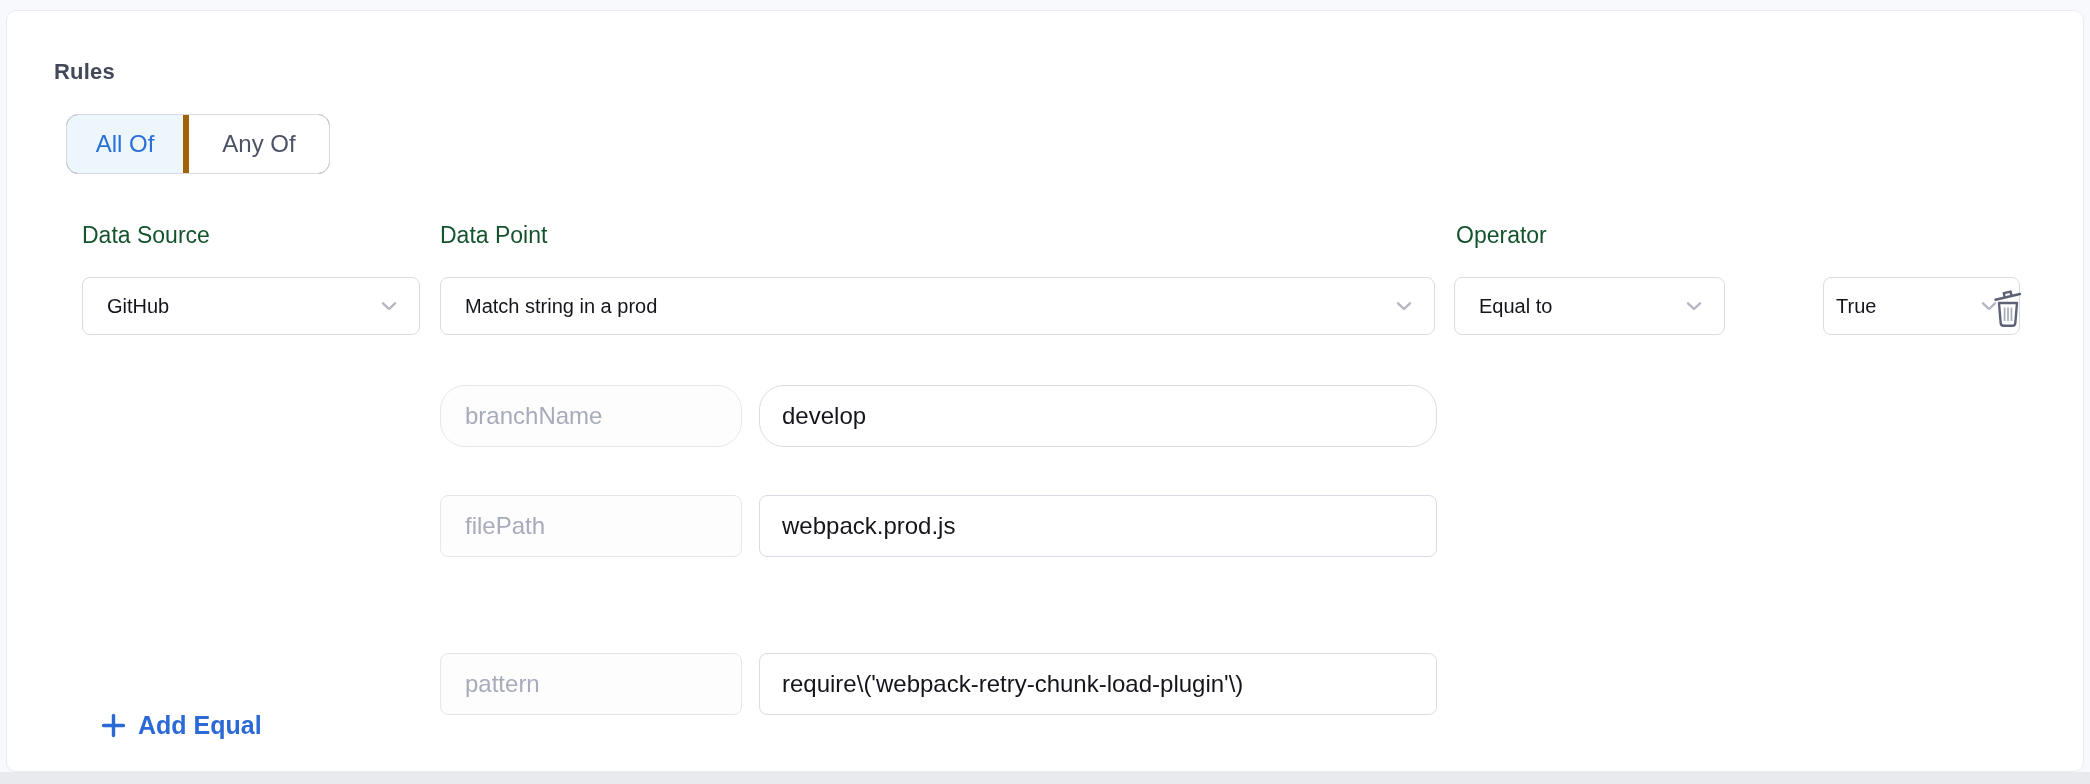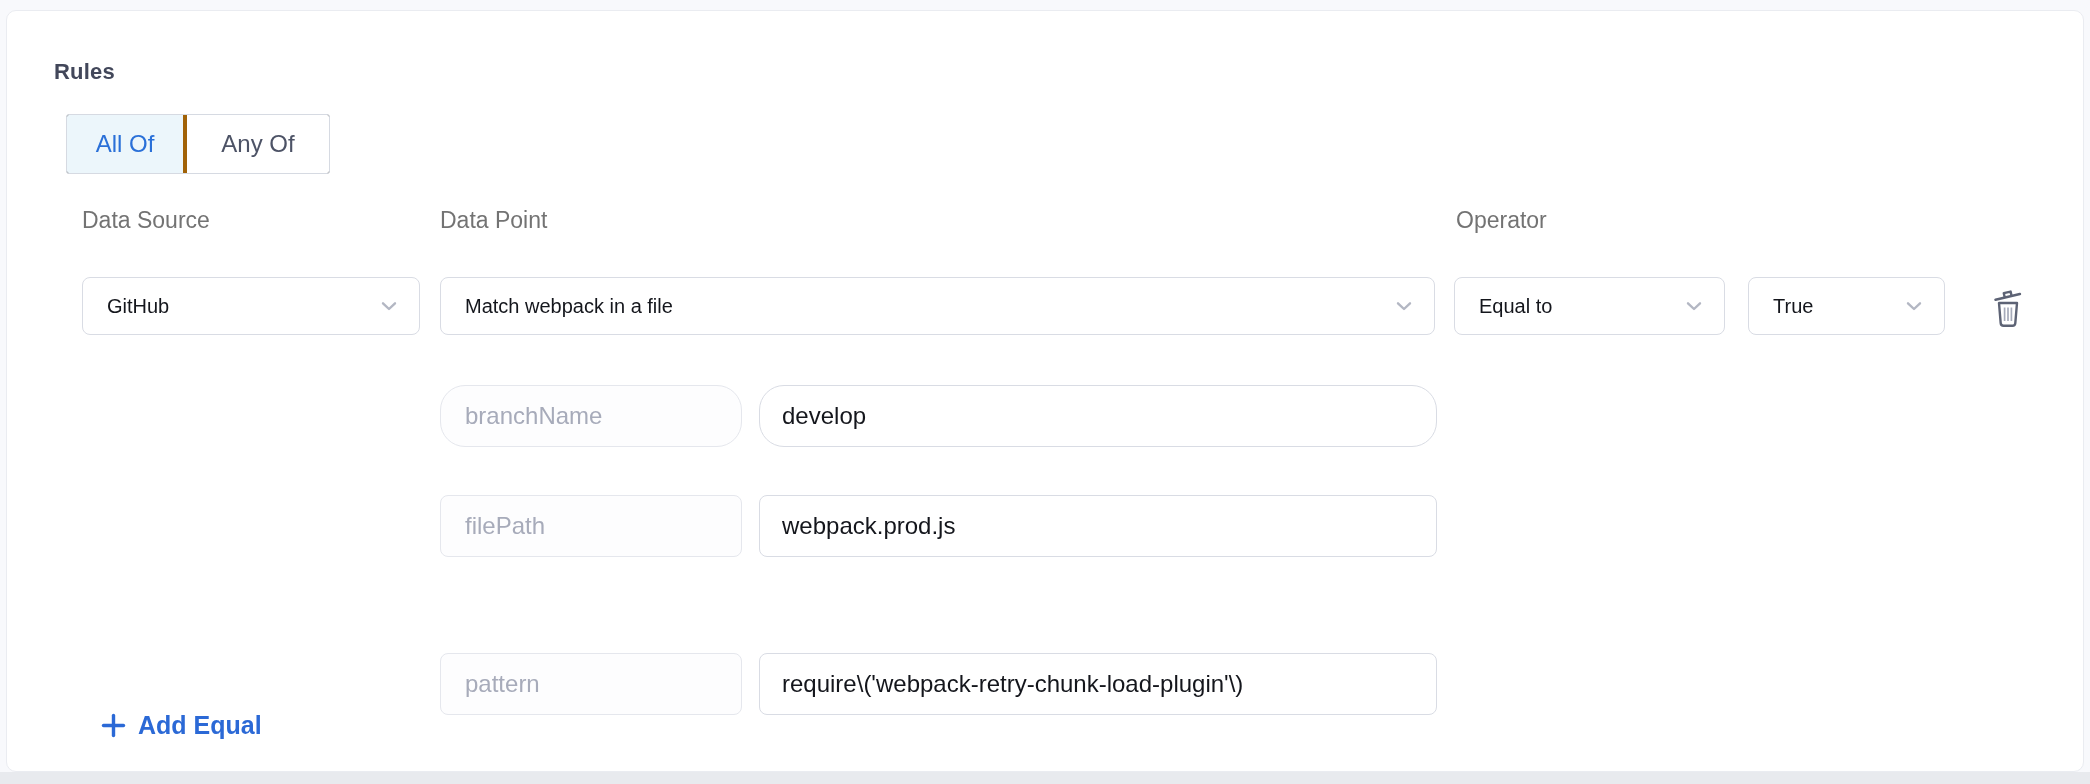"All Of" .segmented { border-radius: 3px -> 12px }
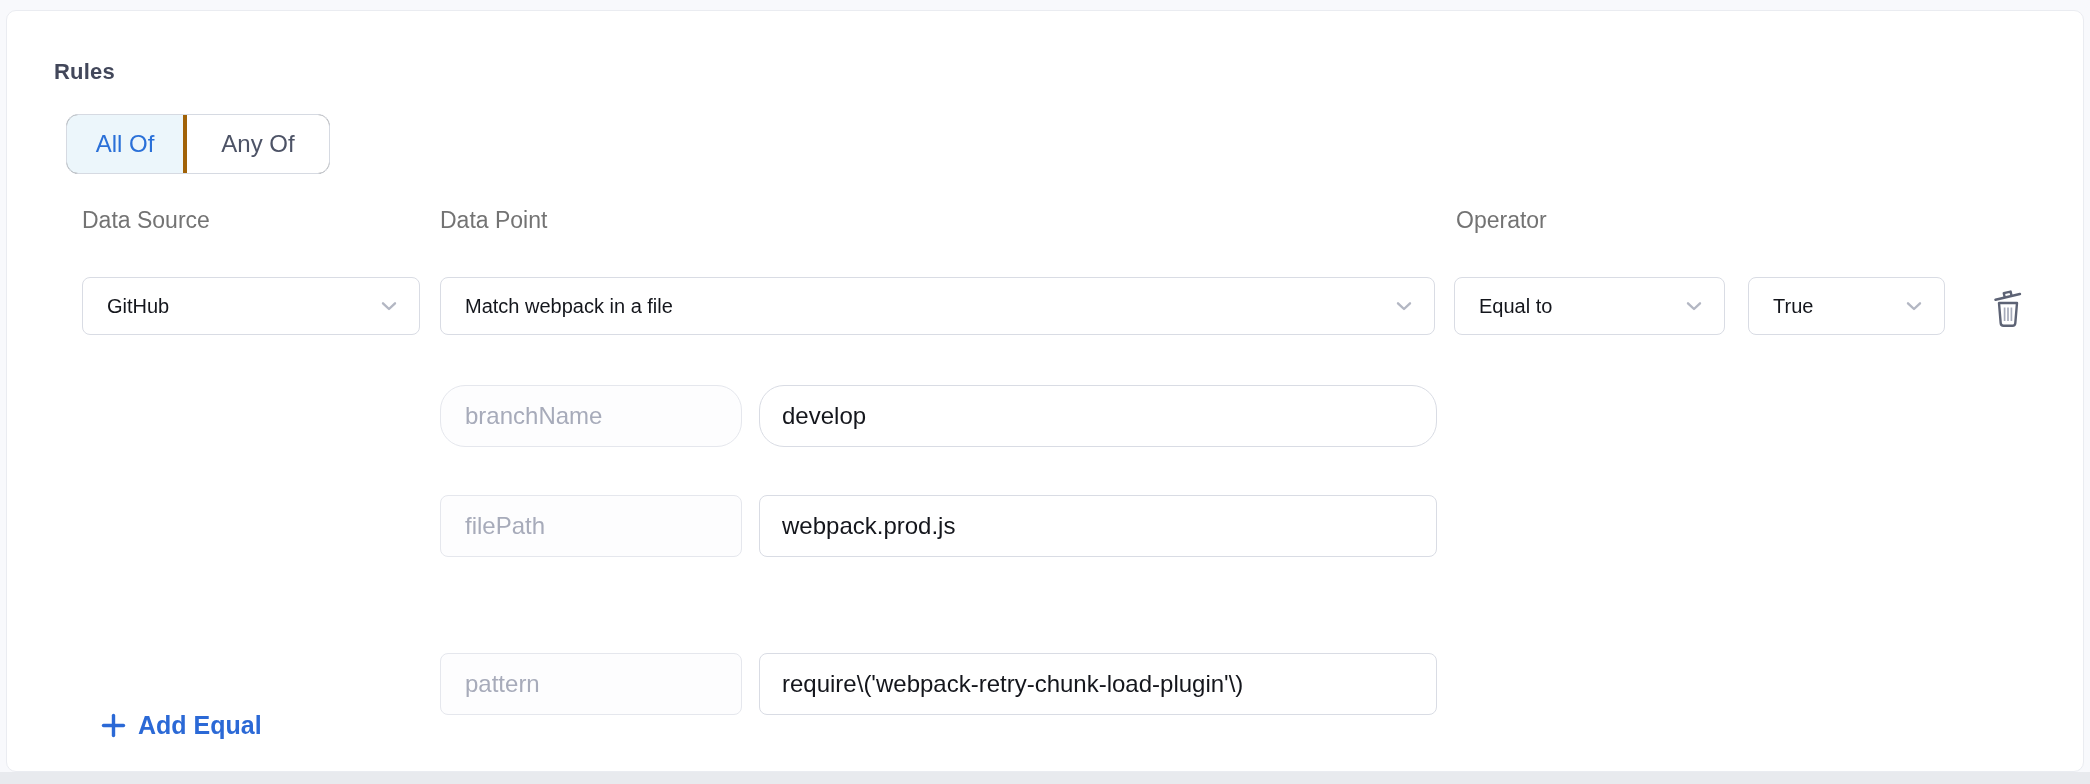"Any Of" .seg-any { border-left: 4px solid #a16207 -> 6px solid #a16207 }
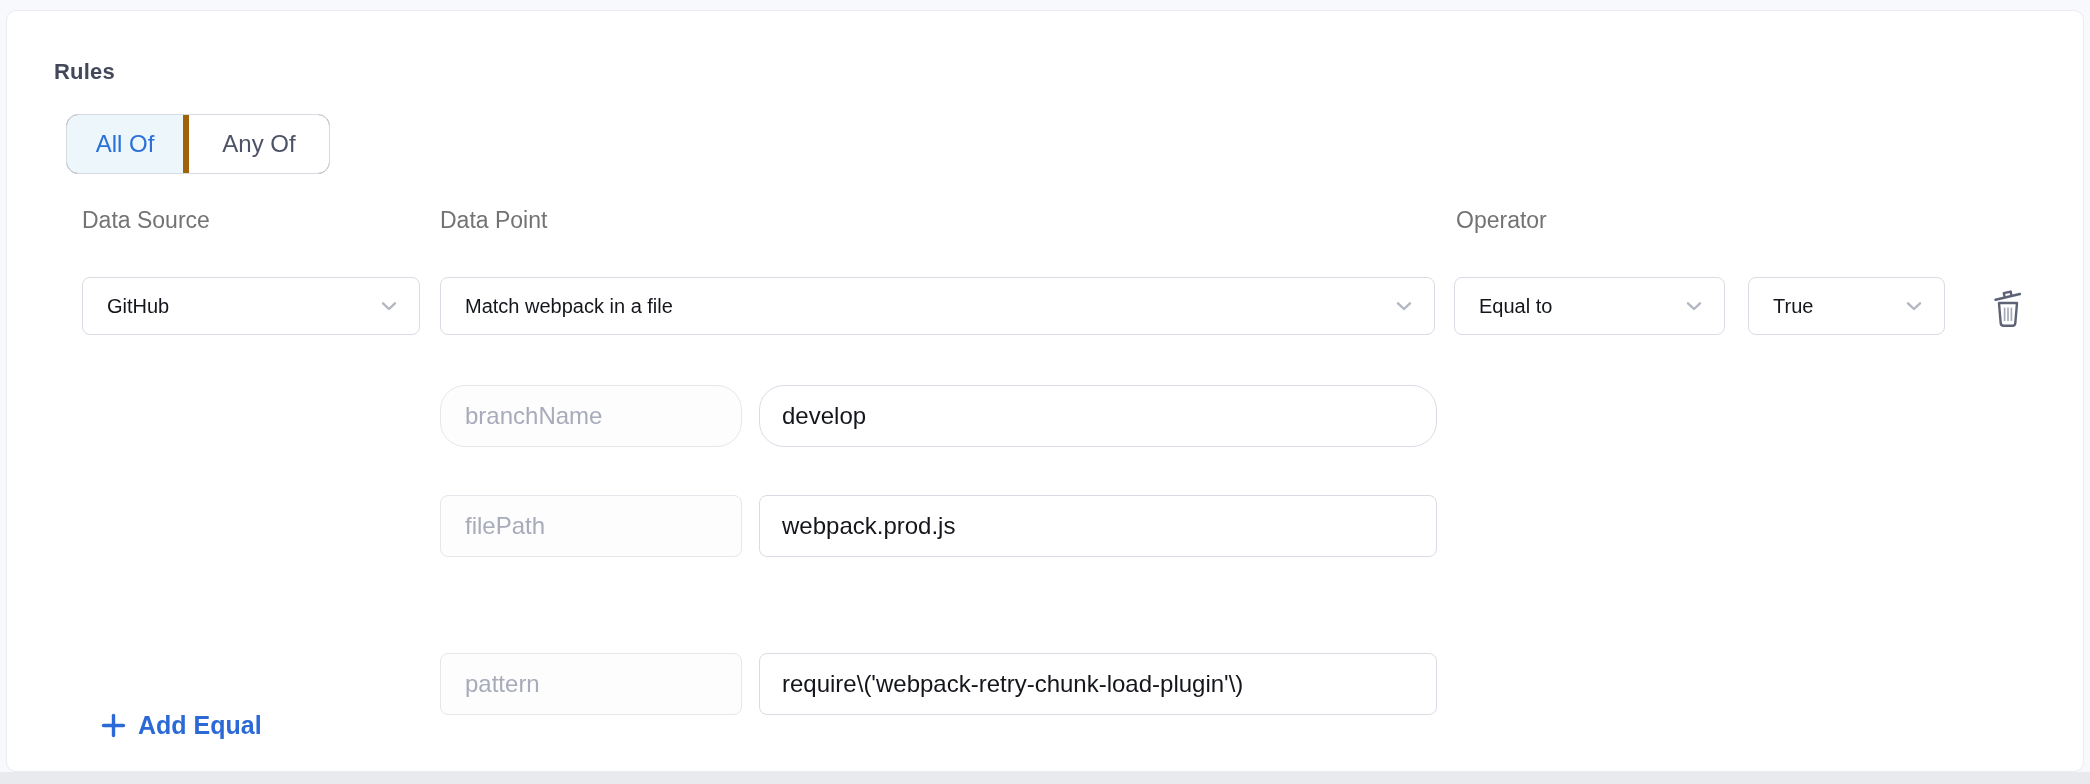"Data Source" .field-label { color: #737373 -> #14532d; top: 196px -> 211px }
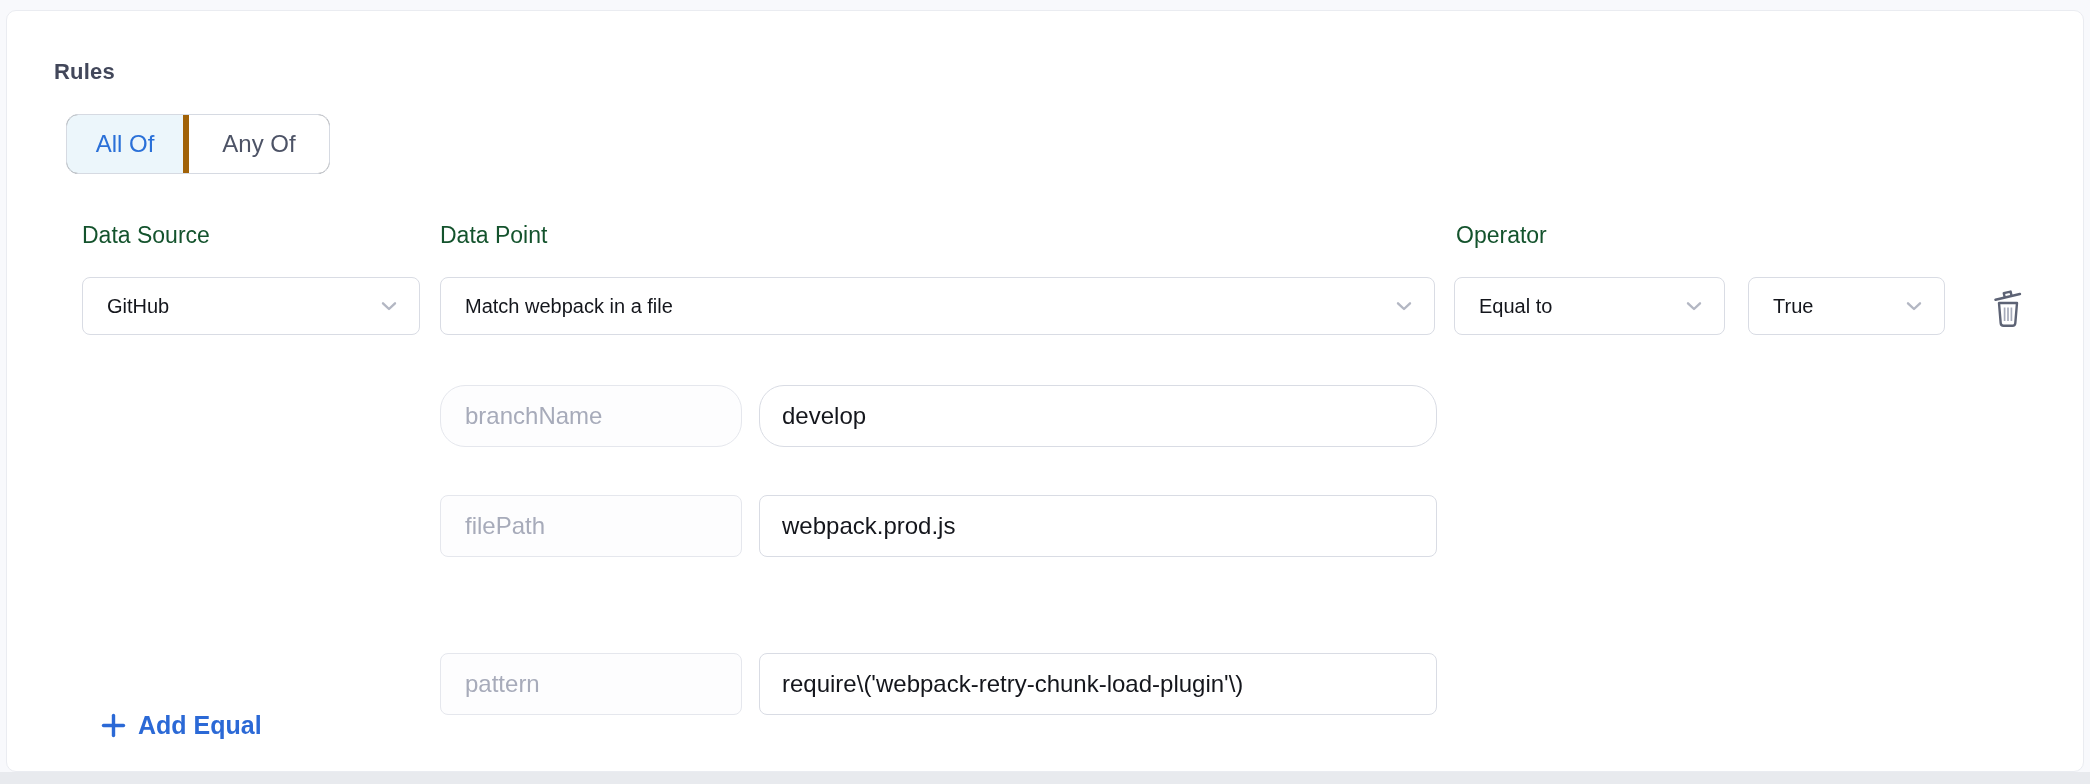"Match webpack in a file" span.sel-text { text: webpack in a file -> string in a prod }
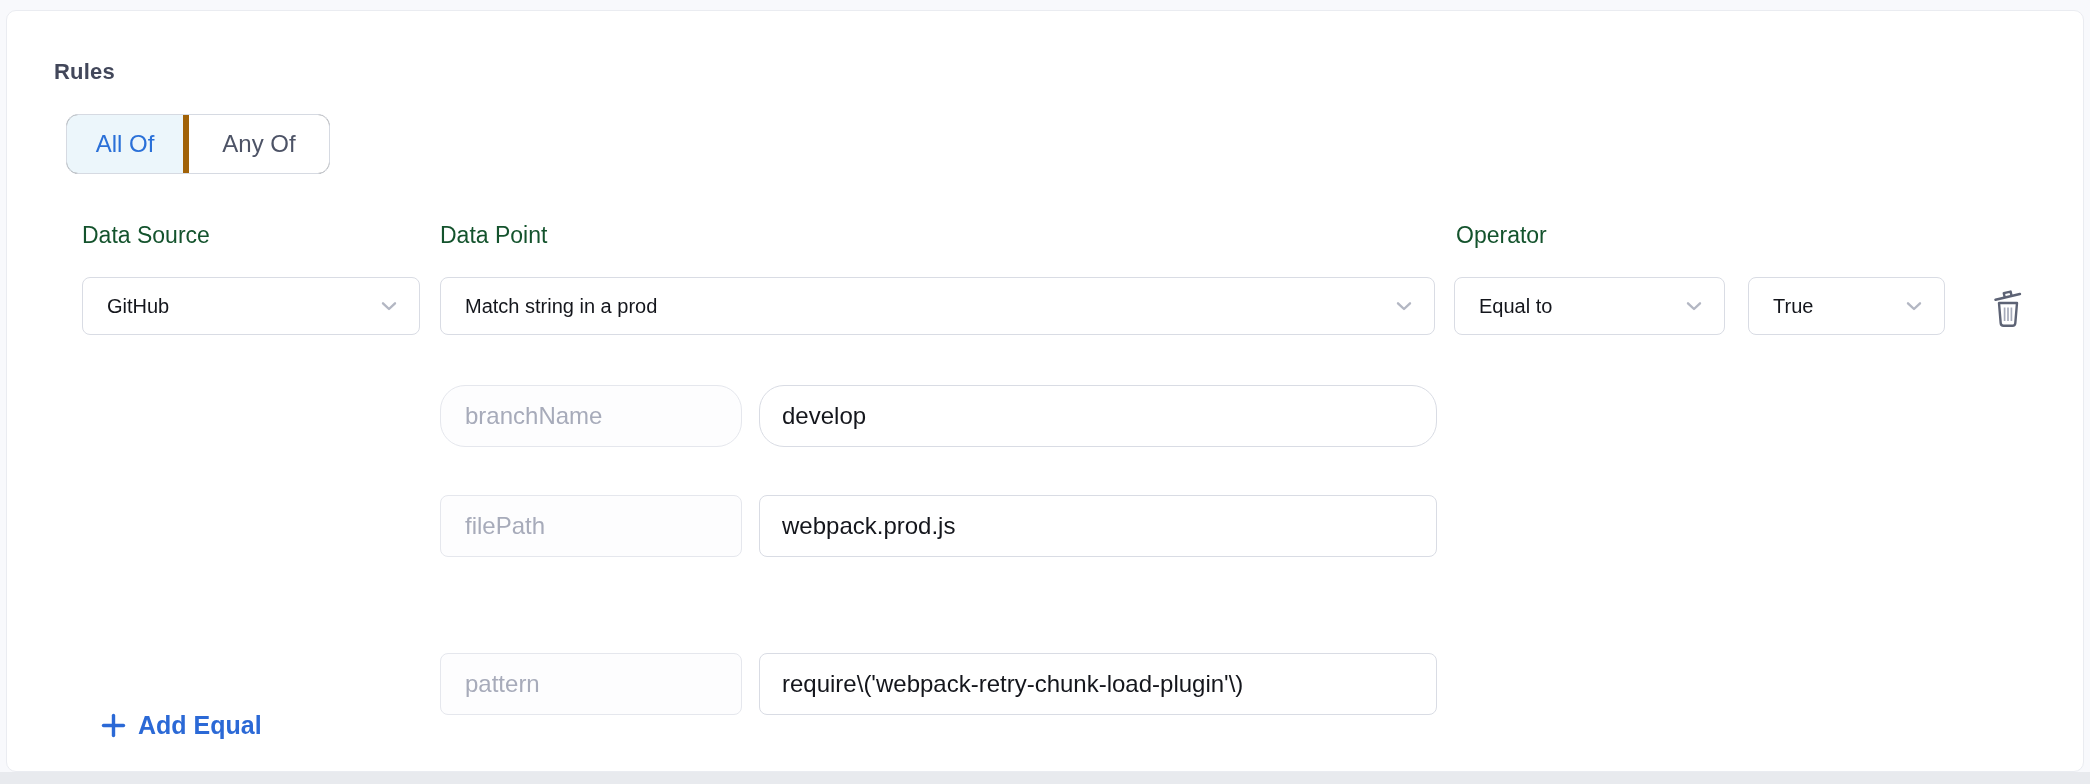"True" .sel-value { left: 1741px -> 1816px; padding-left: none -> 12px }
